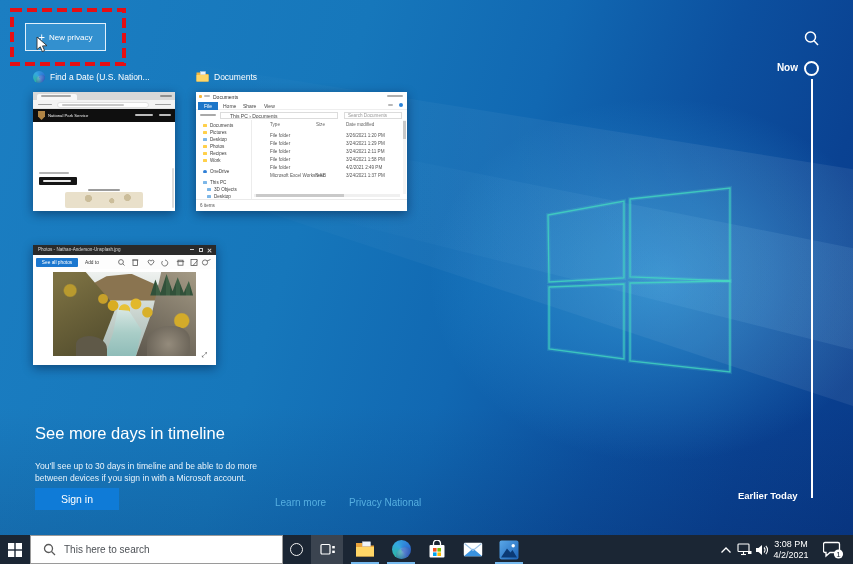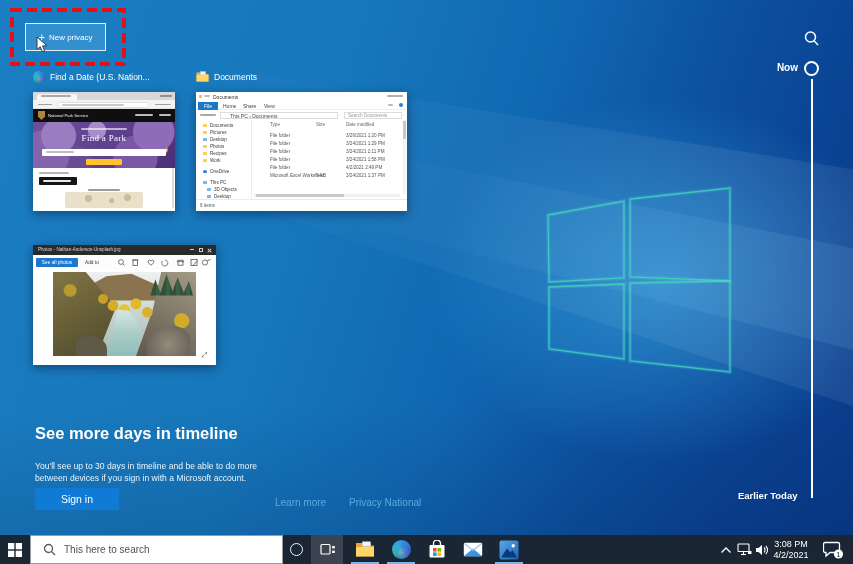"Find a Park" div.e-hero { html: <div> <div></div> <div>Find a Park</div> <div> <div></div> </div> <div></div> </div> -> none }
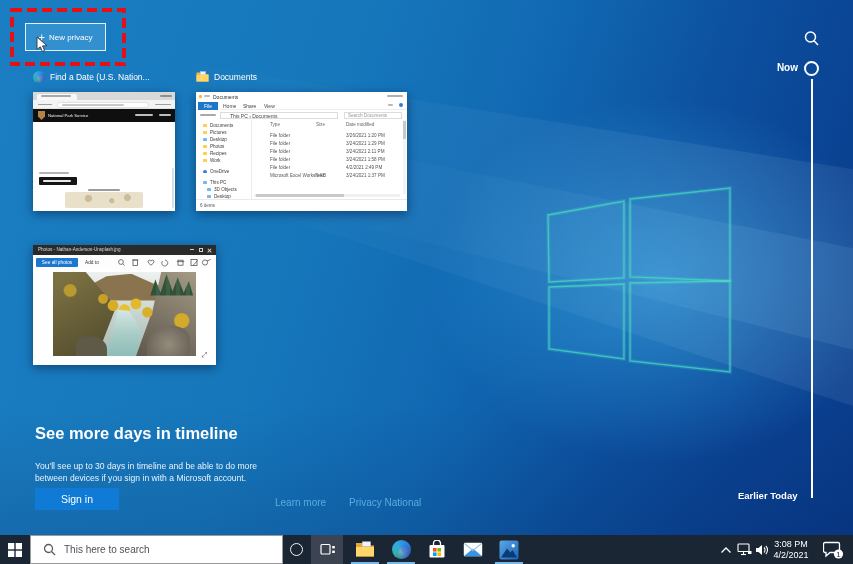"See more days in timeline" .promo-h { font-weight: bold -> normal }
